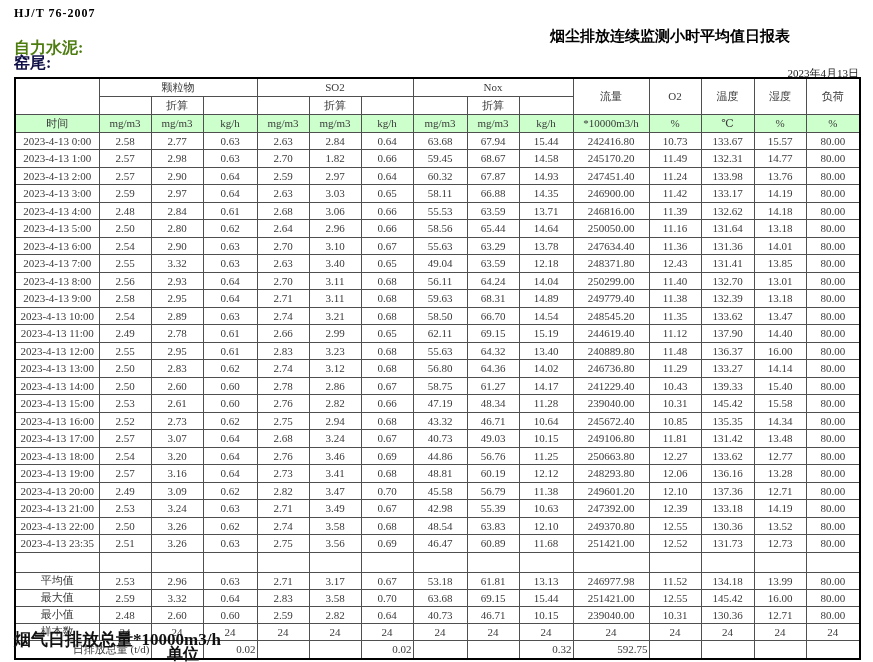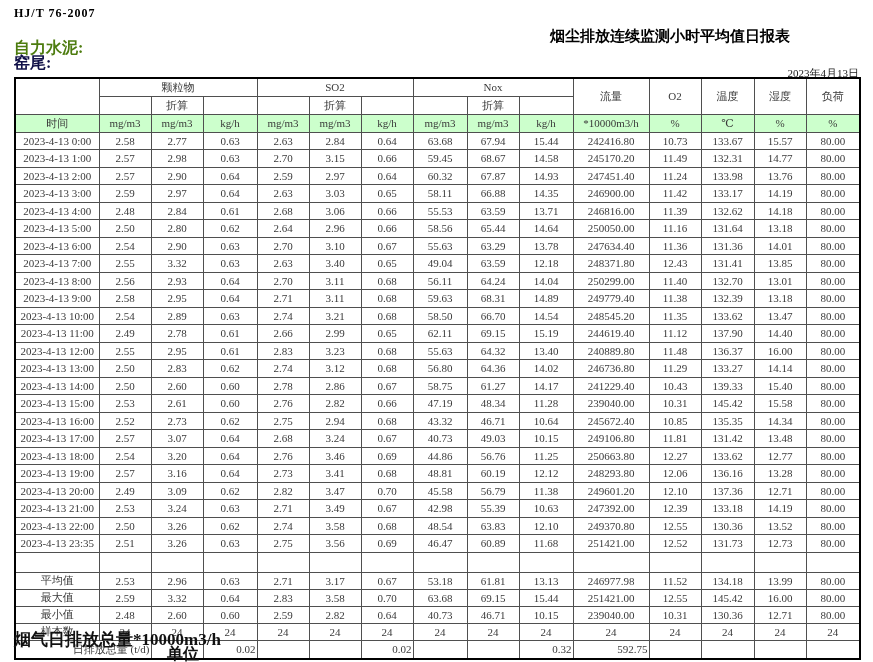"3.15" td { text: 3.15 -> 1.82 }
